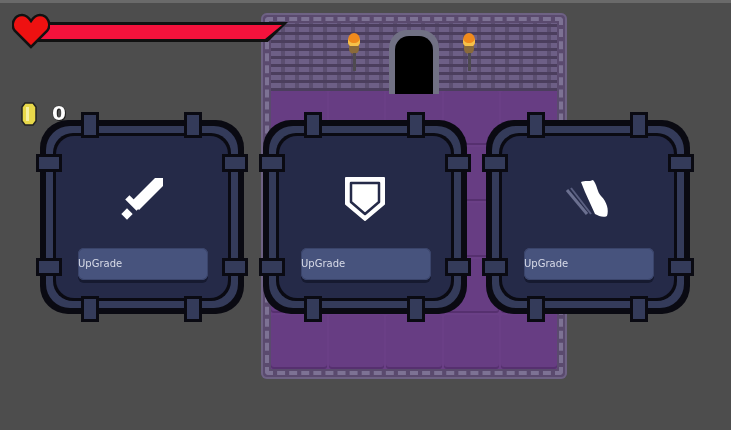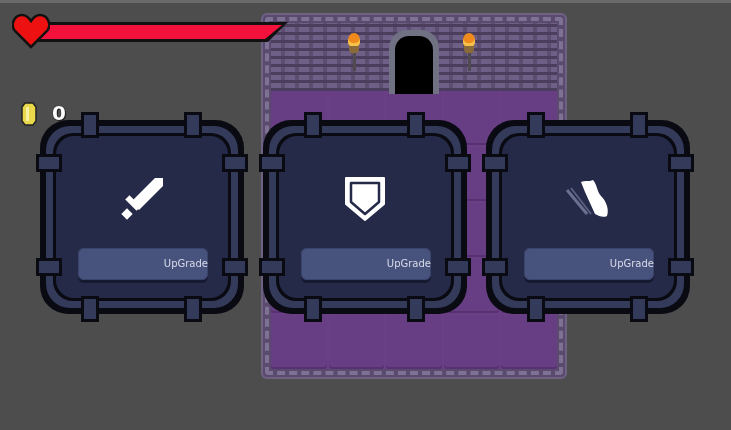"UpGrade" .upgrade-btn { text-align: right -> left }
